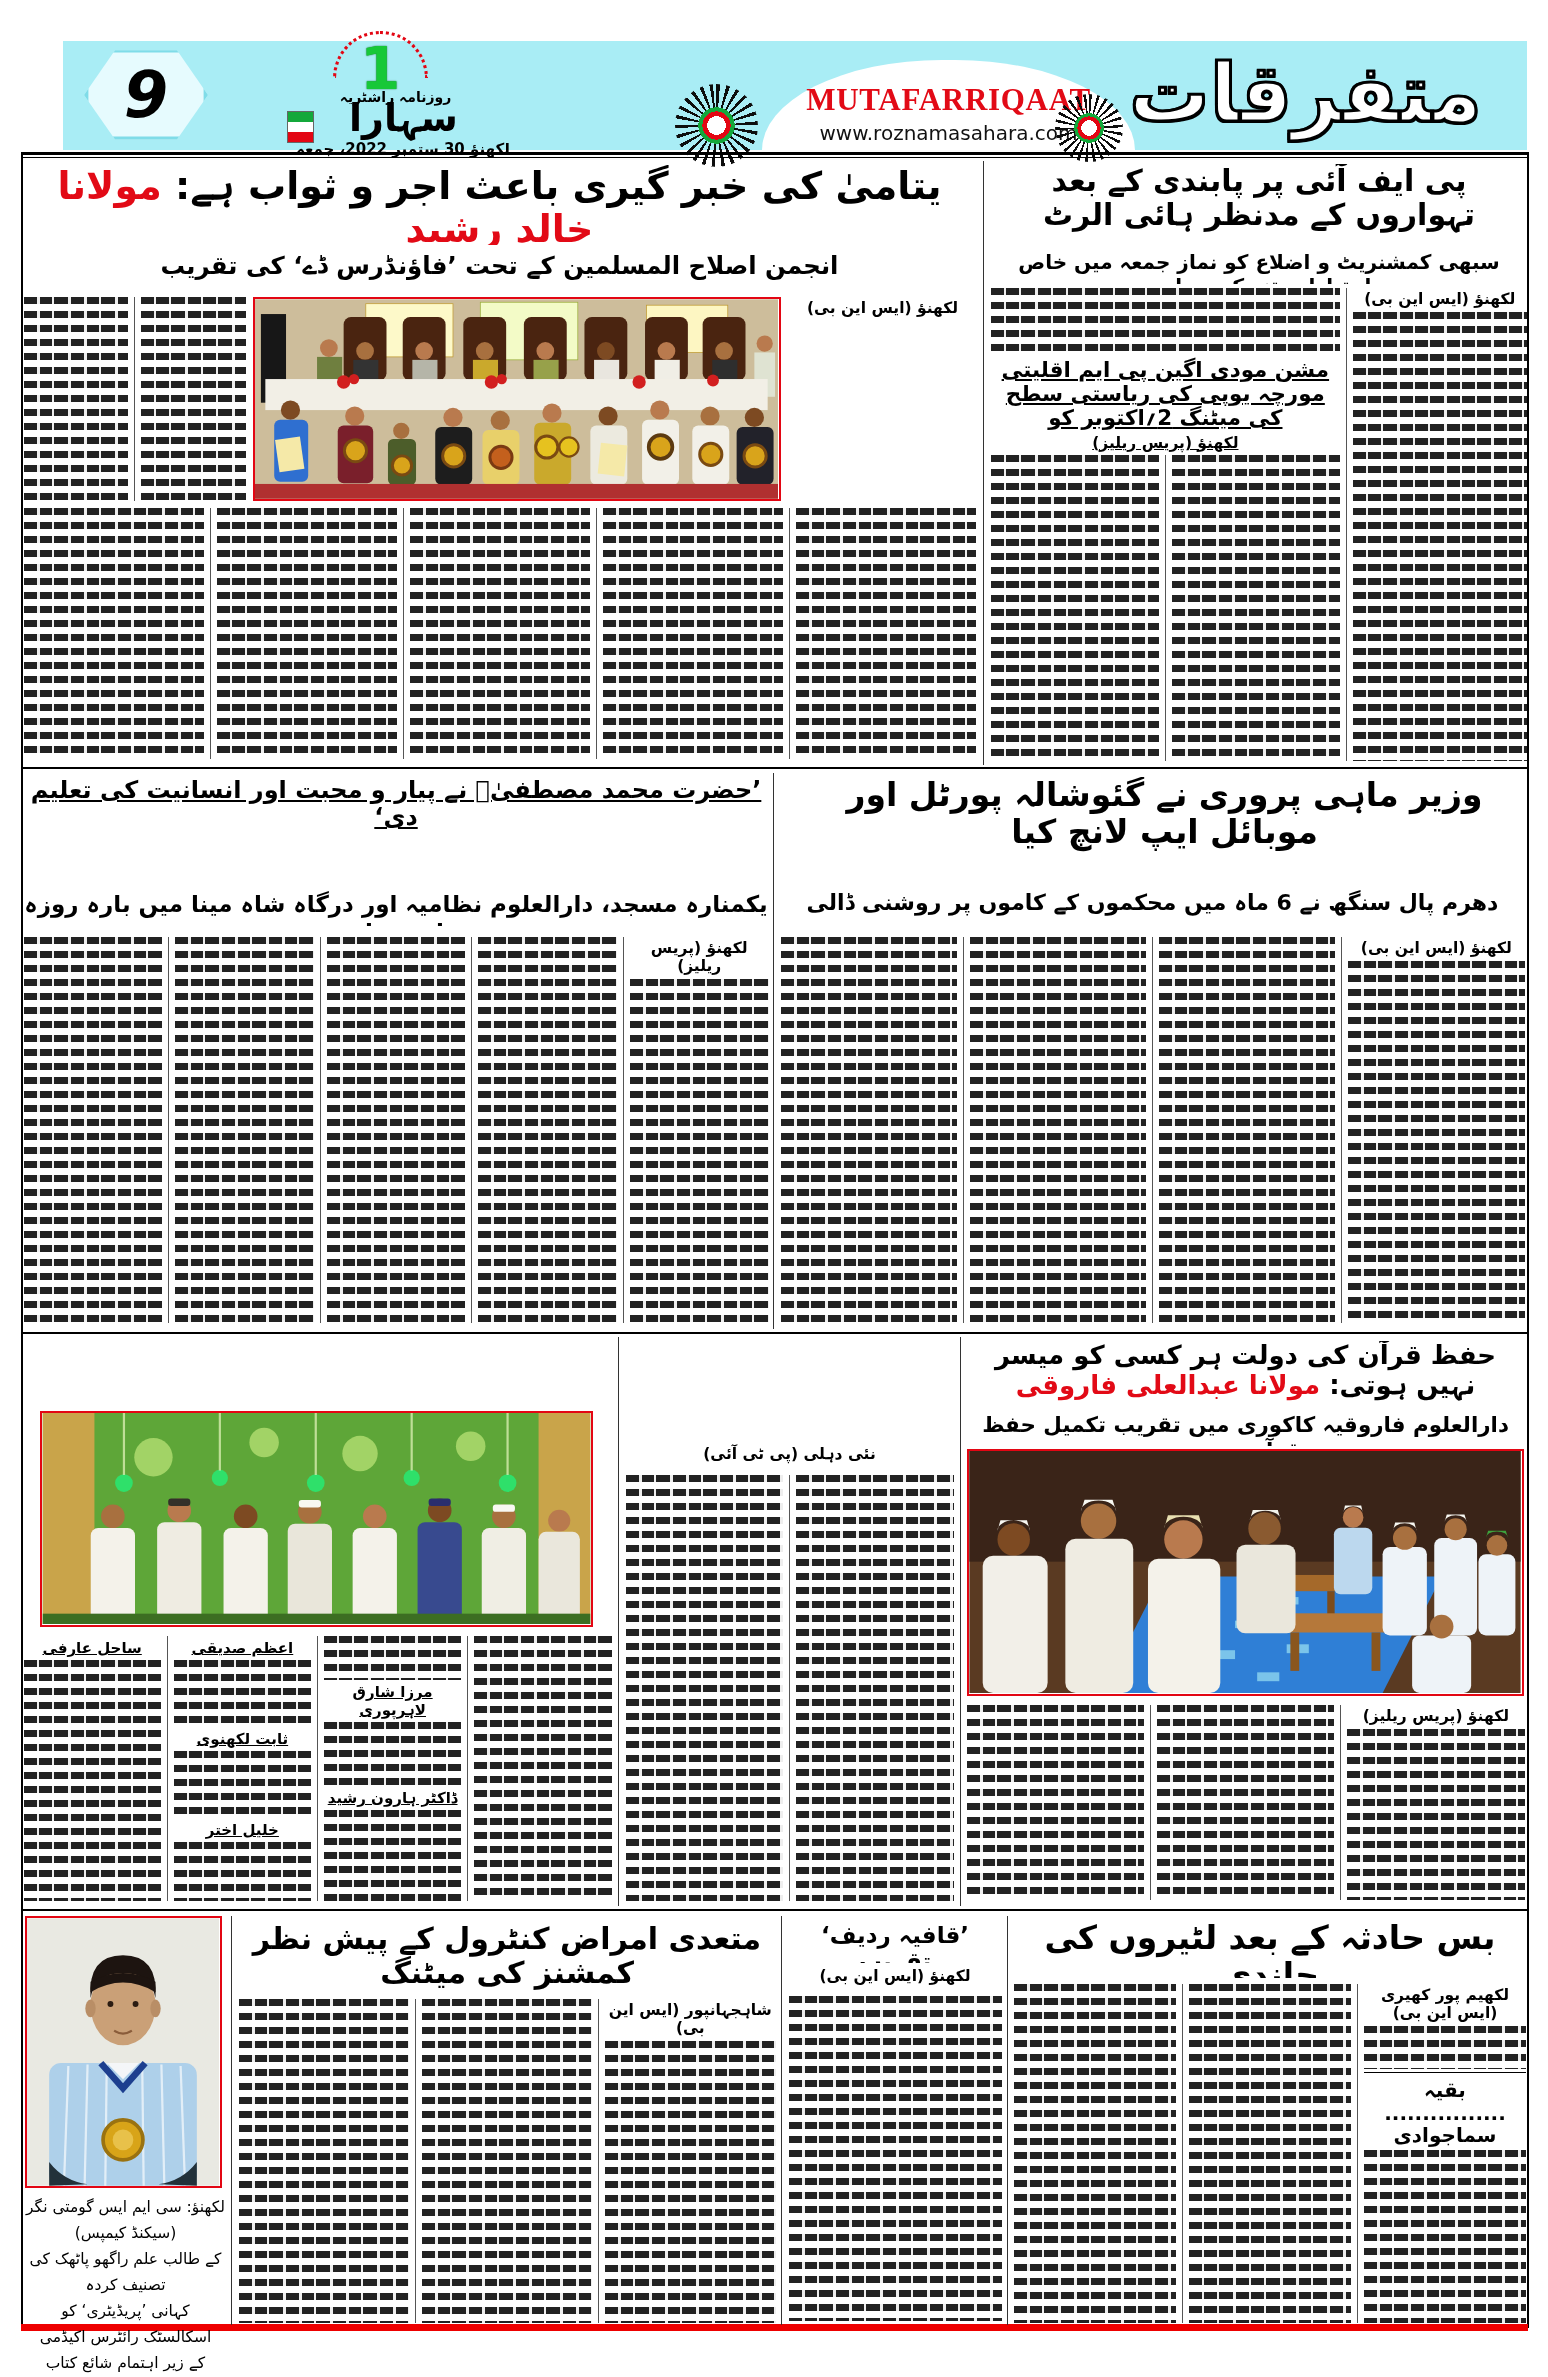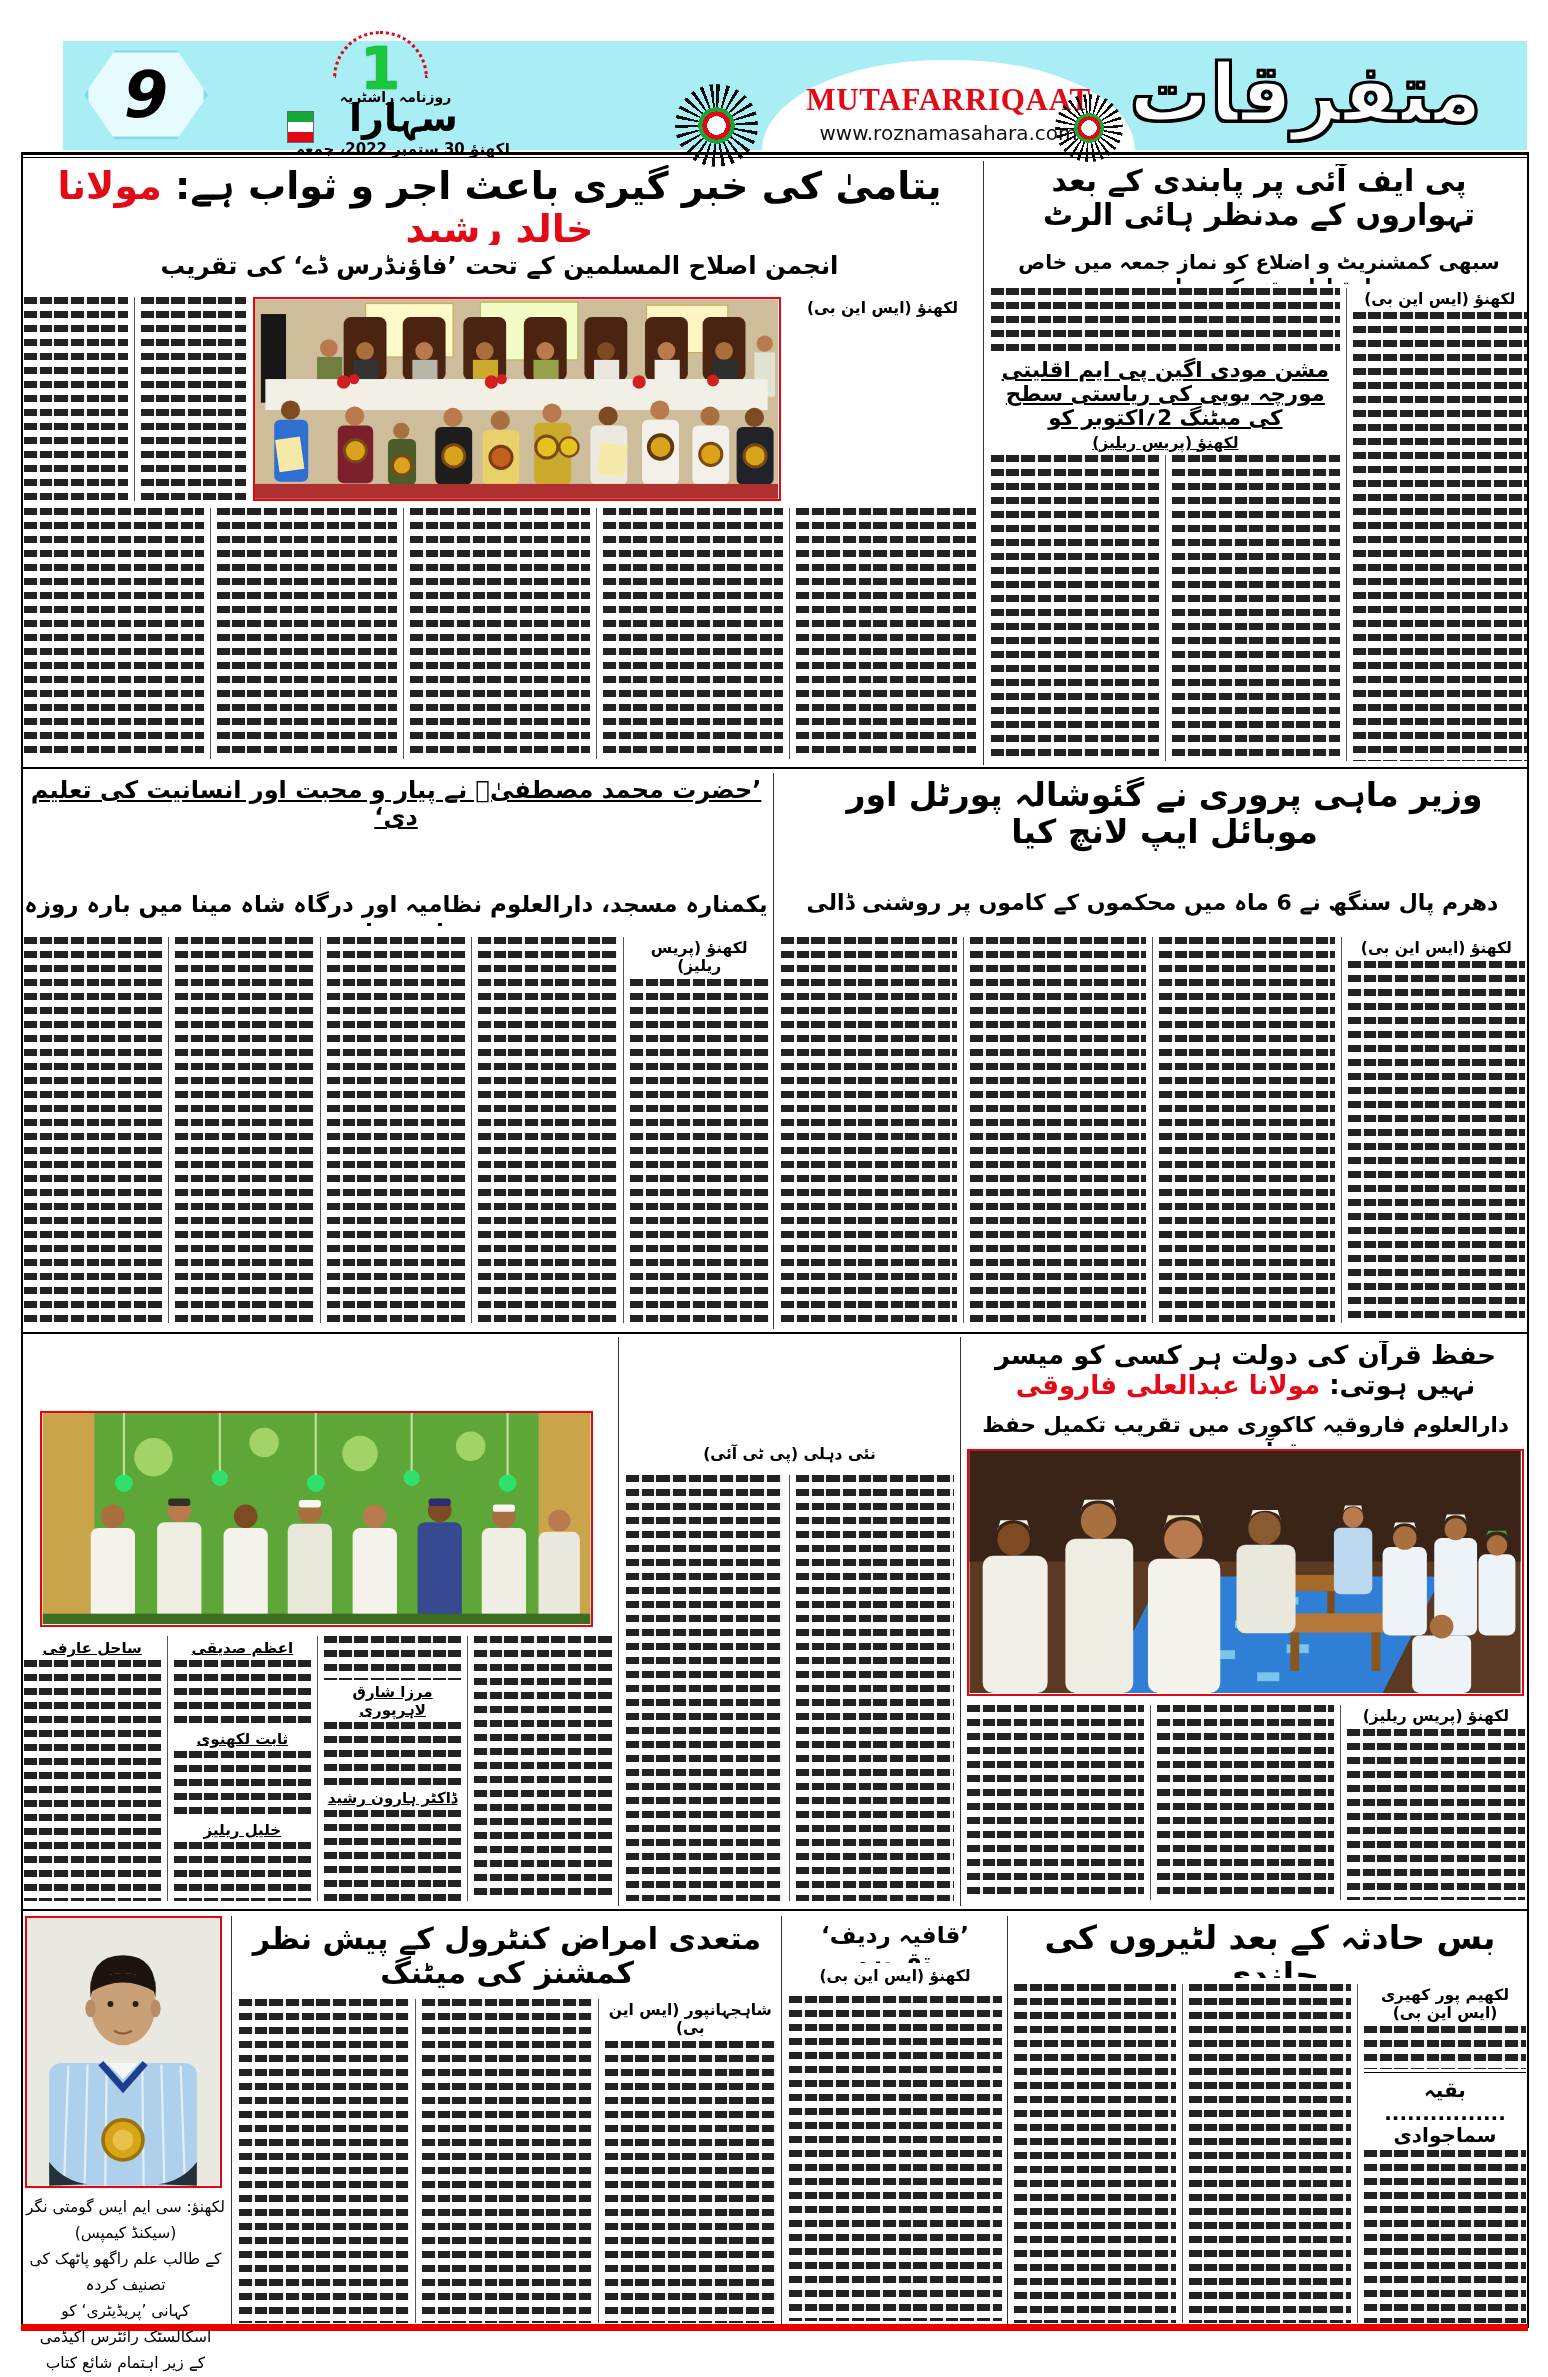"خلیل ریلیز" div.poet { text: ریلیز -> اختر }
